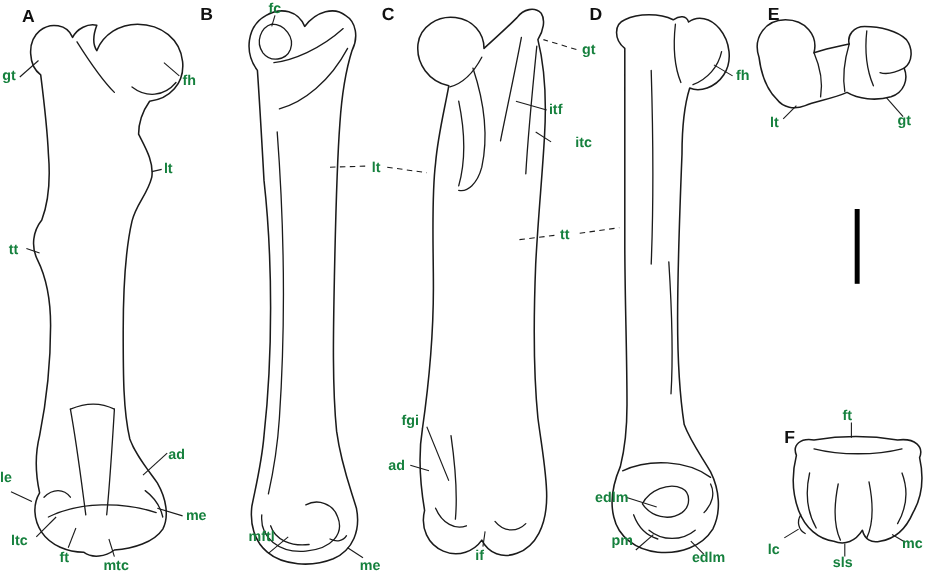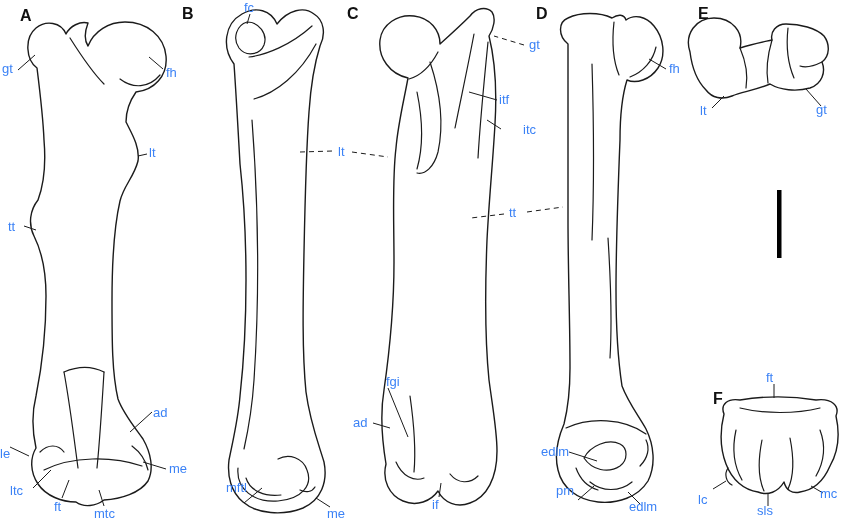"fc" .lbl { color: #3b82f6 -> #15803d; font-weight: none -> bold }
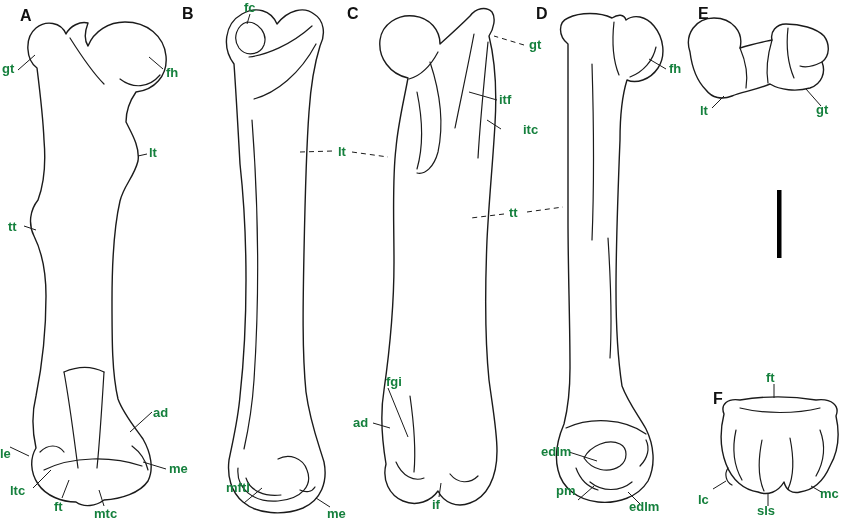"fgi" div.lbl { left: 386px -> 365px }
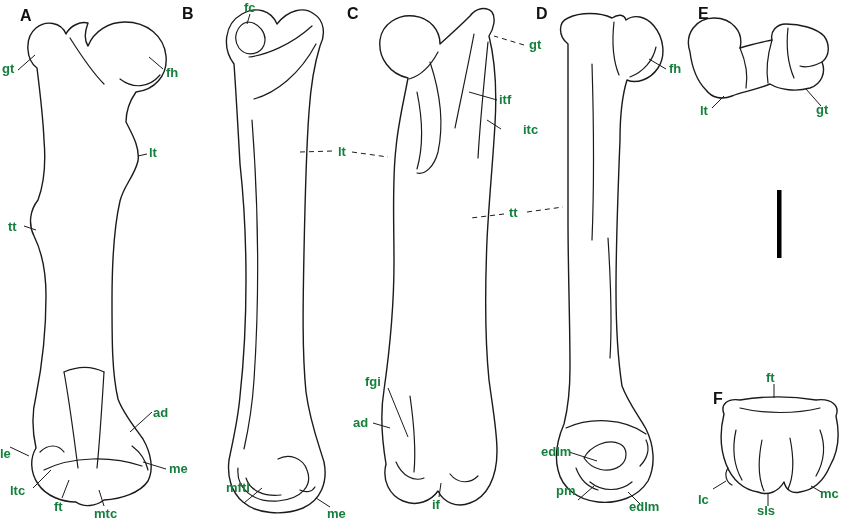"le" div.lbl { top: 447px -> 427px }
